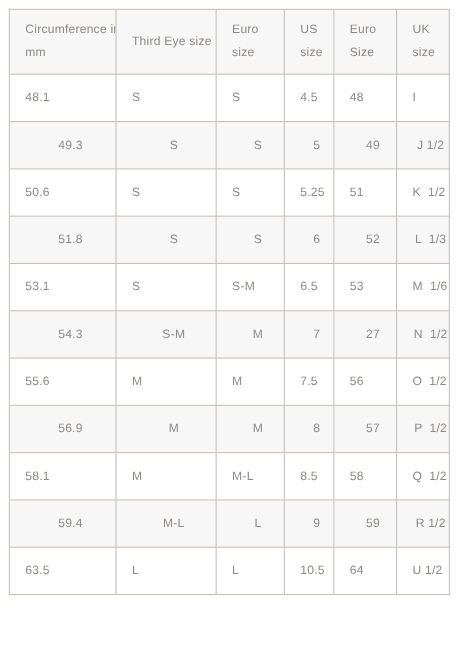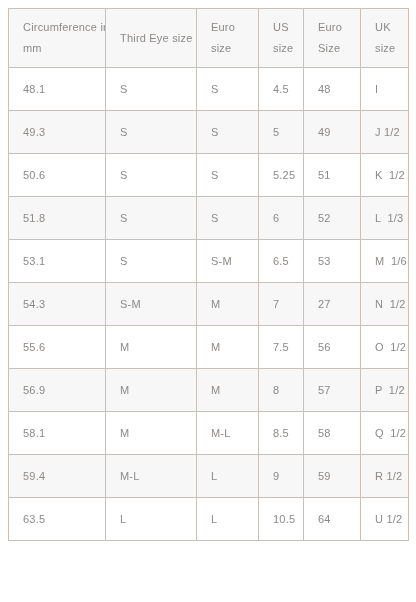"49.3" table.size-table tbody tr.shaded td { text-align: none -> center }
